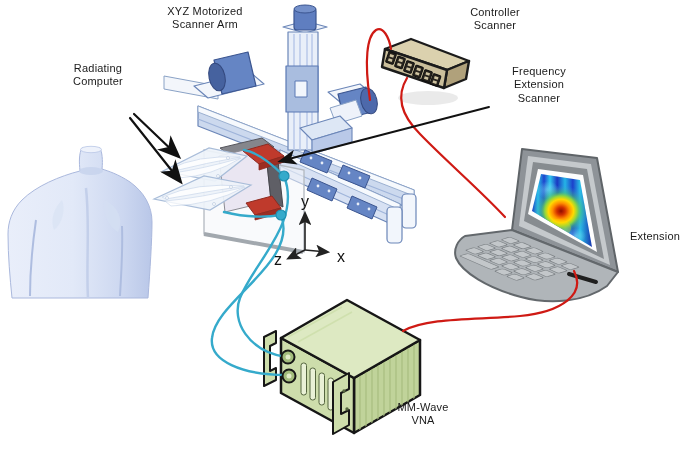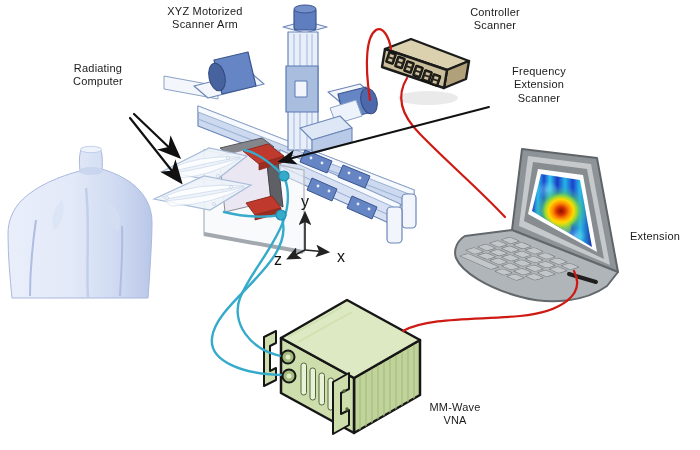"MM-Wave" div.lbl { left: 380px -> 368px; padding-left: 20px -> none }
